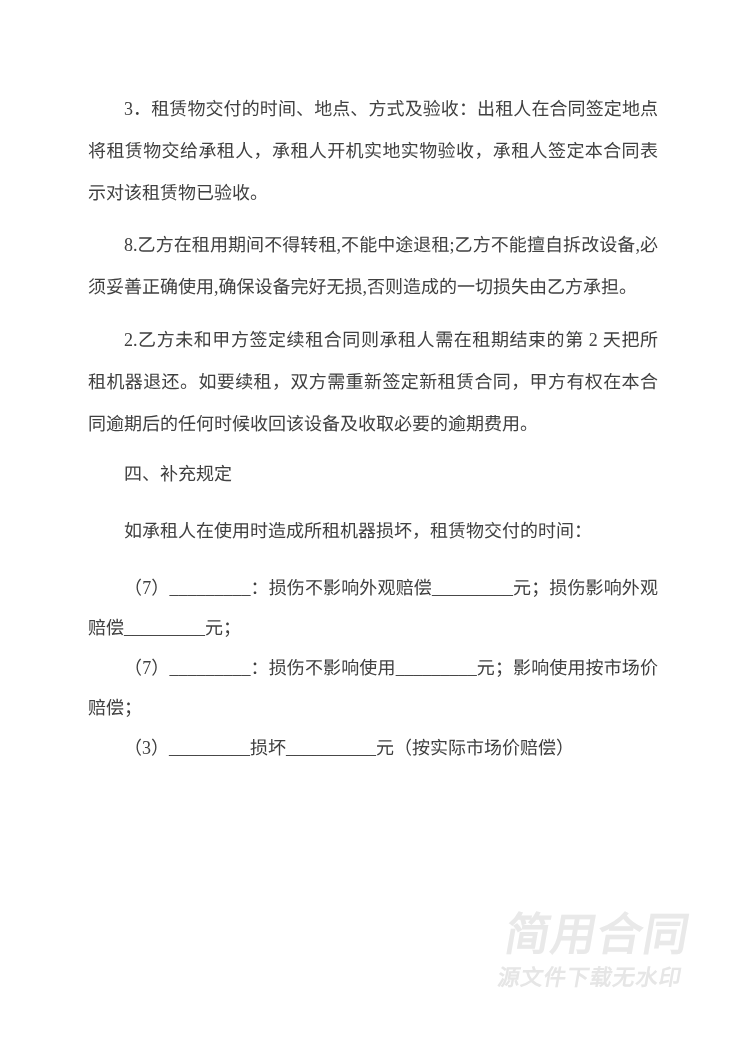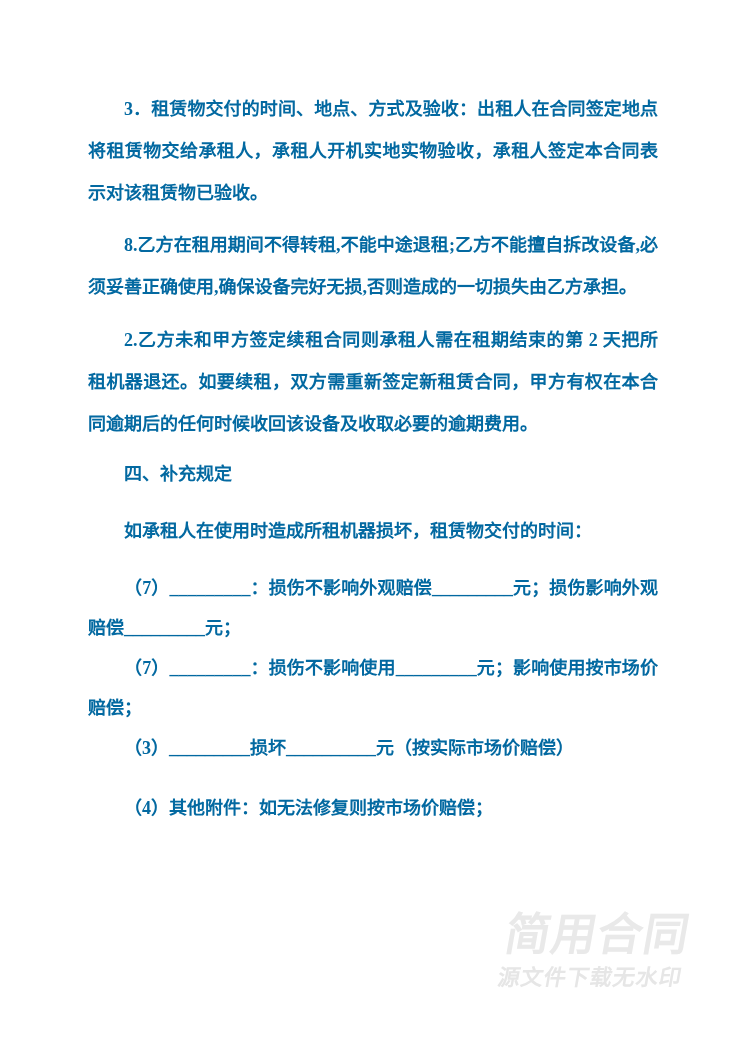"3．租赁物交付的时间、地点、方式及验收：出租人在合同签定地点将租赁物交给承租人，" .content { color: #0369a1 -> #404040; font-weight: bold -> none }
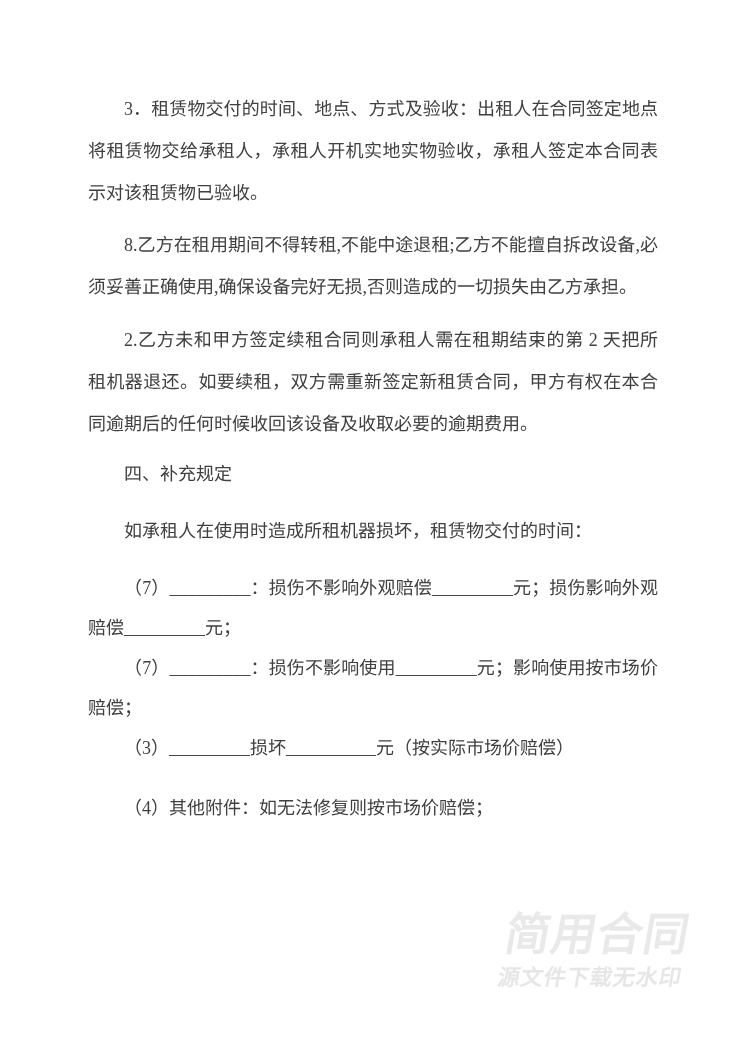"（4）其他附件：如无法修复则按市场价赔偿；" p.item { html: <p>（4）其他附件：如无法修复则按市场价赔偿；</p> -> none }
